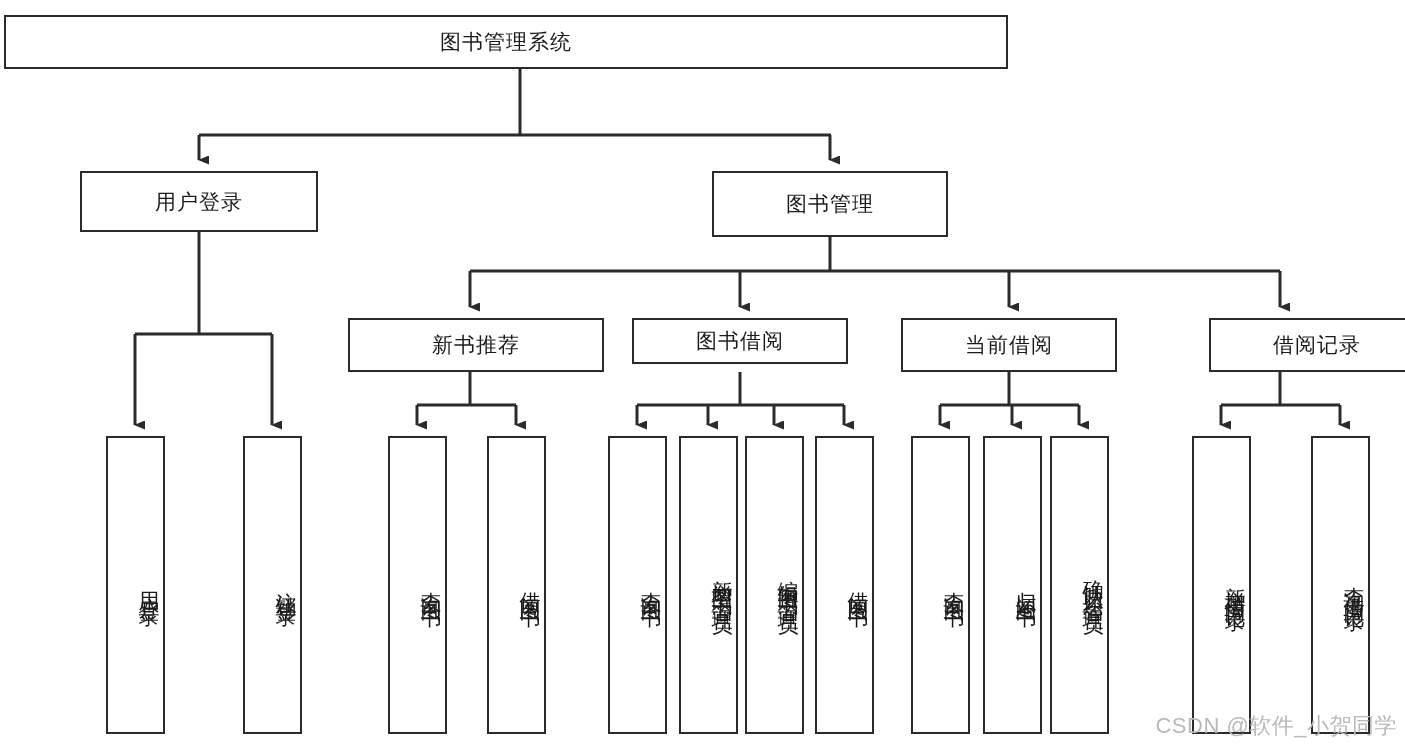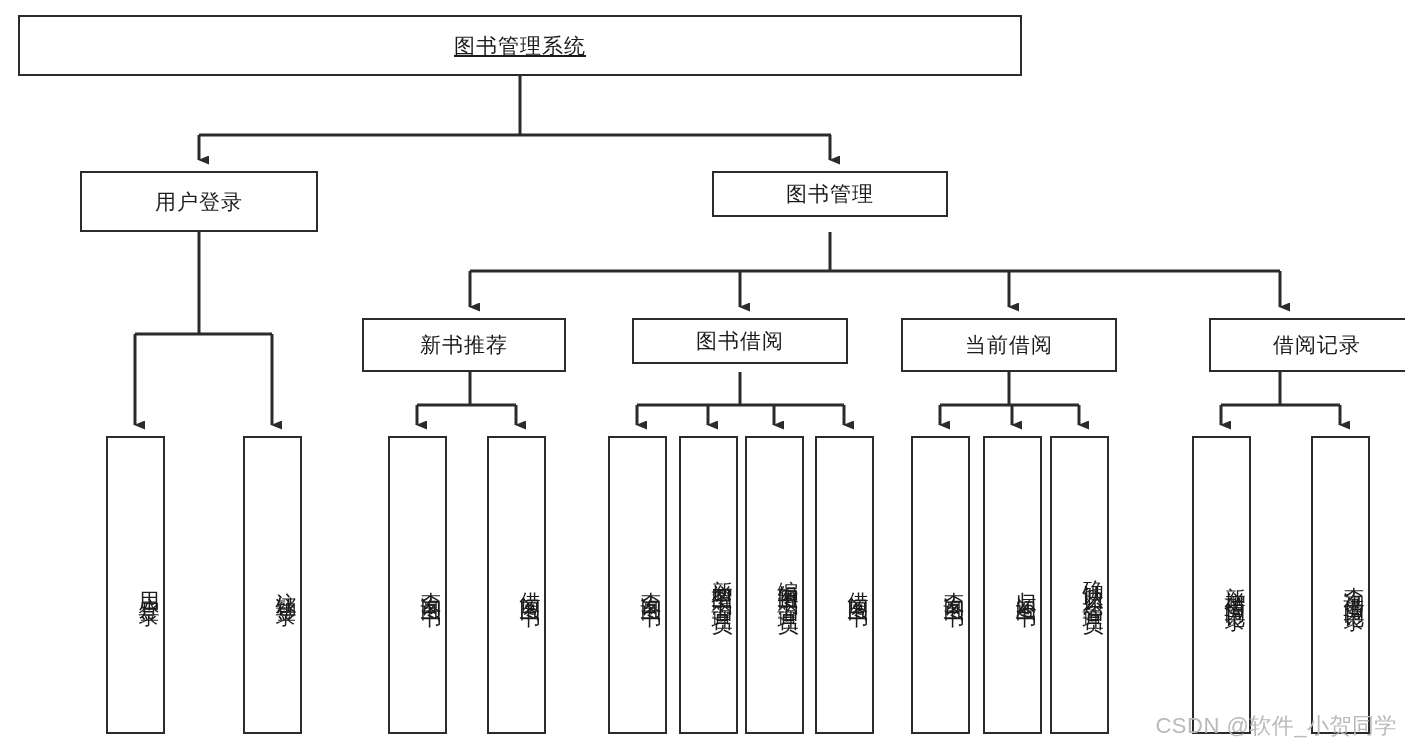"图书管理系统" div.node { height: 61px -> 54px; left: 18px -> 4px; text-decoration: underline -> none }
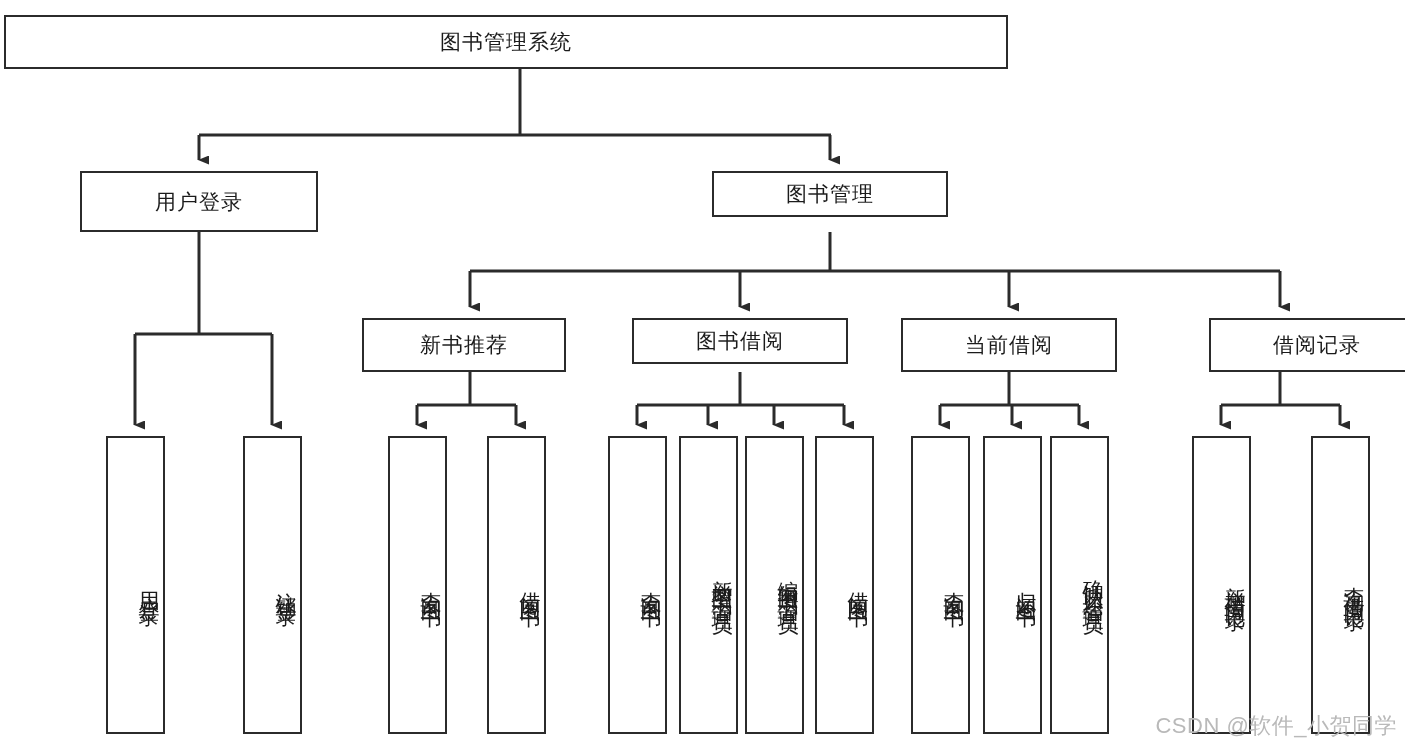"图书管理" div.node { height: 46px -> 66px }
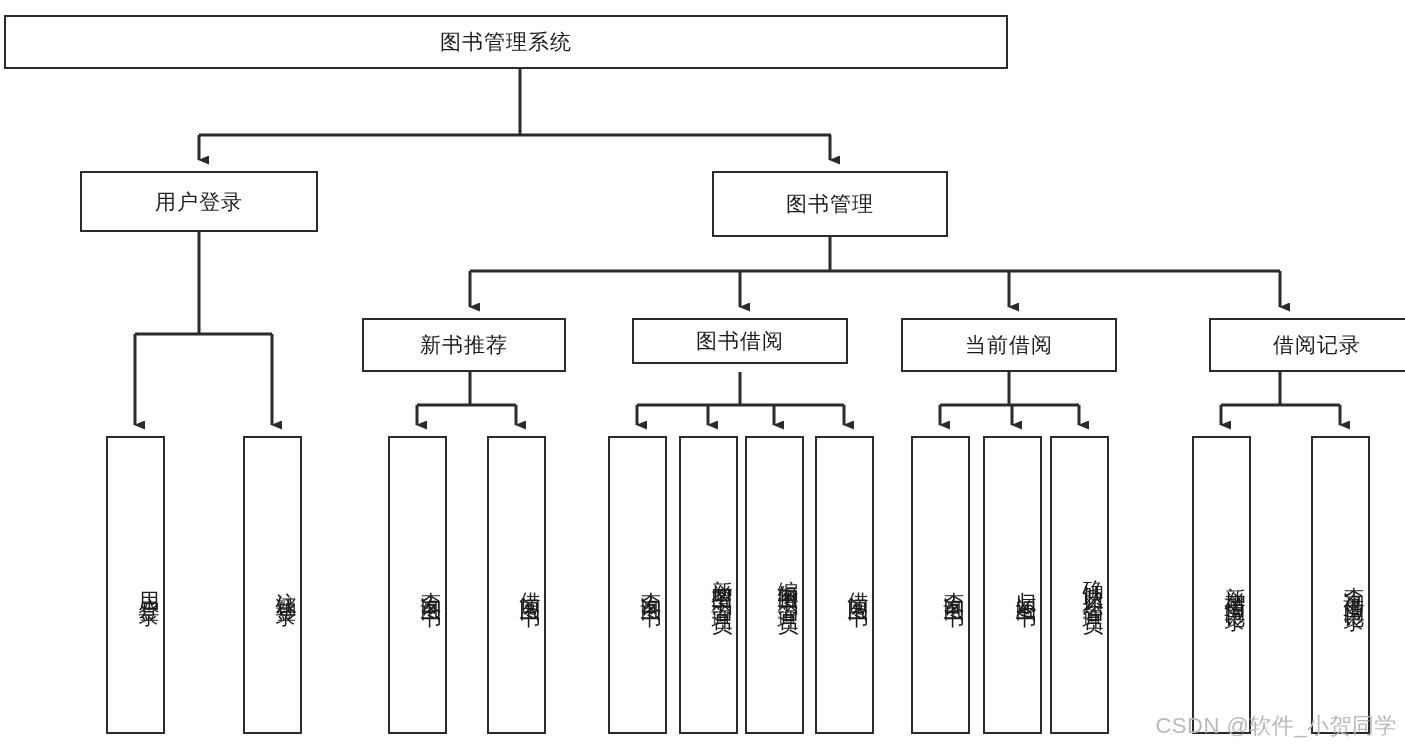"新书推荐" div.node { left: 362px -> 348px; width: 204px -> 256px }
